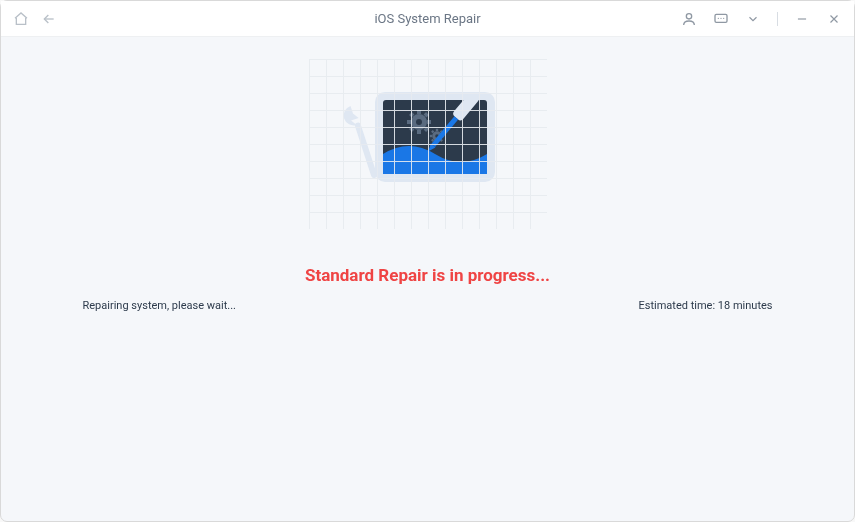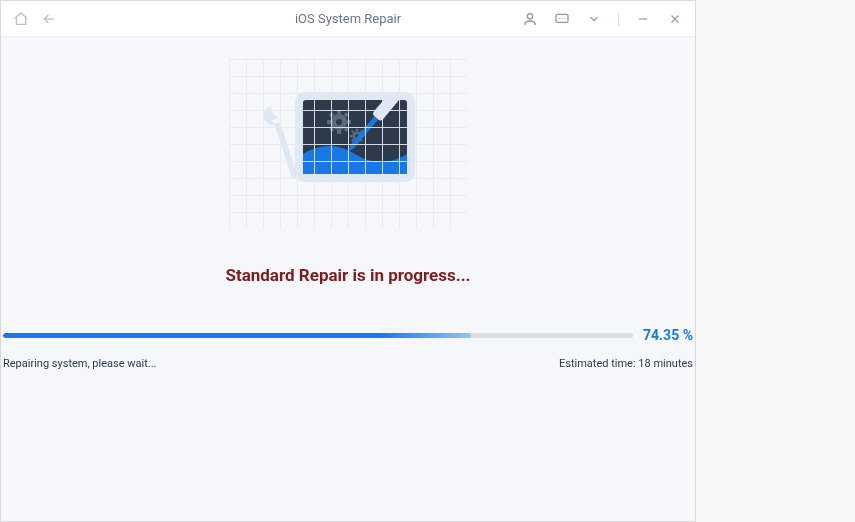"iOS System Repair" .window { border-radius: 0 -> 7px; width: 696px -> 855px }
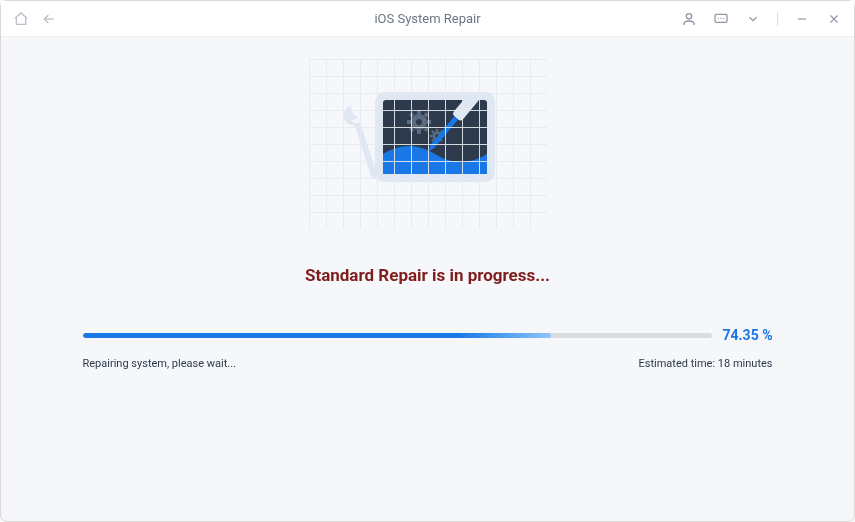"Standard Repair is in progress..." .heading { color: #7f1d1d -> #ef4444 }
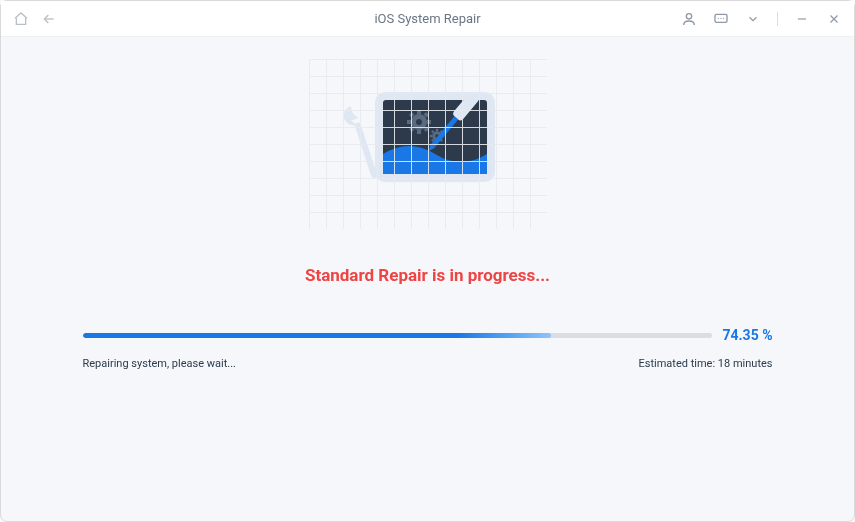"74.35 %" div.progress-wrap { html: <div> <div> <div></div> </div> <div>74.35 %</div> </div> -> none }
